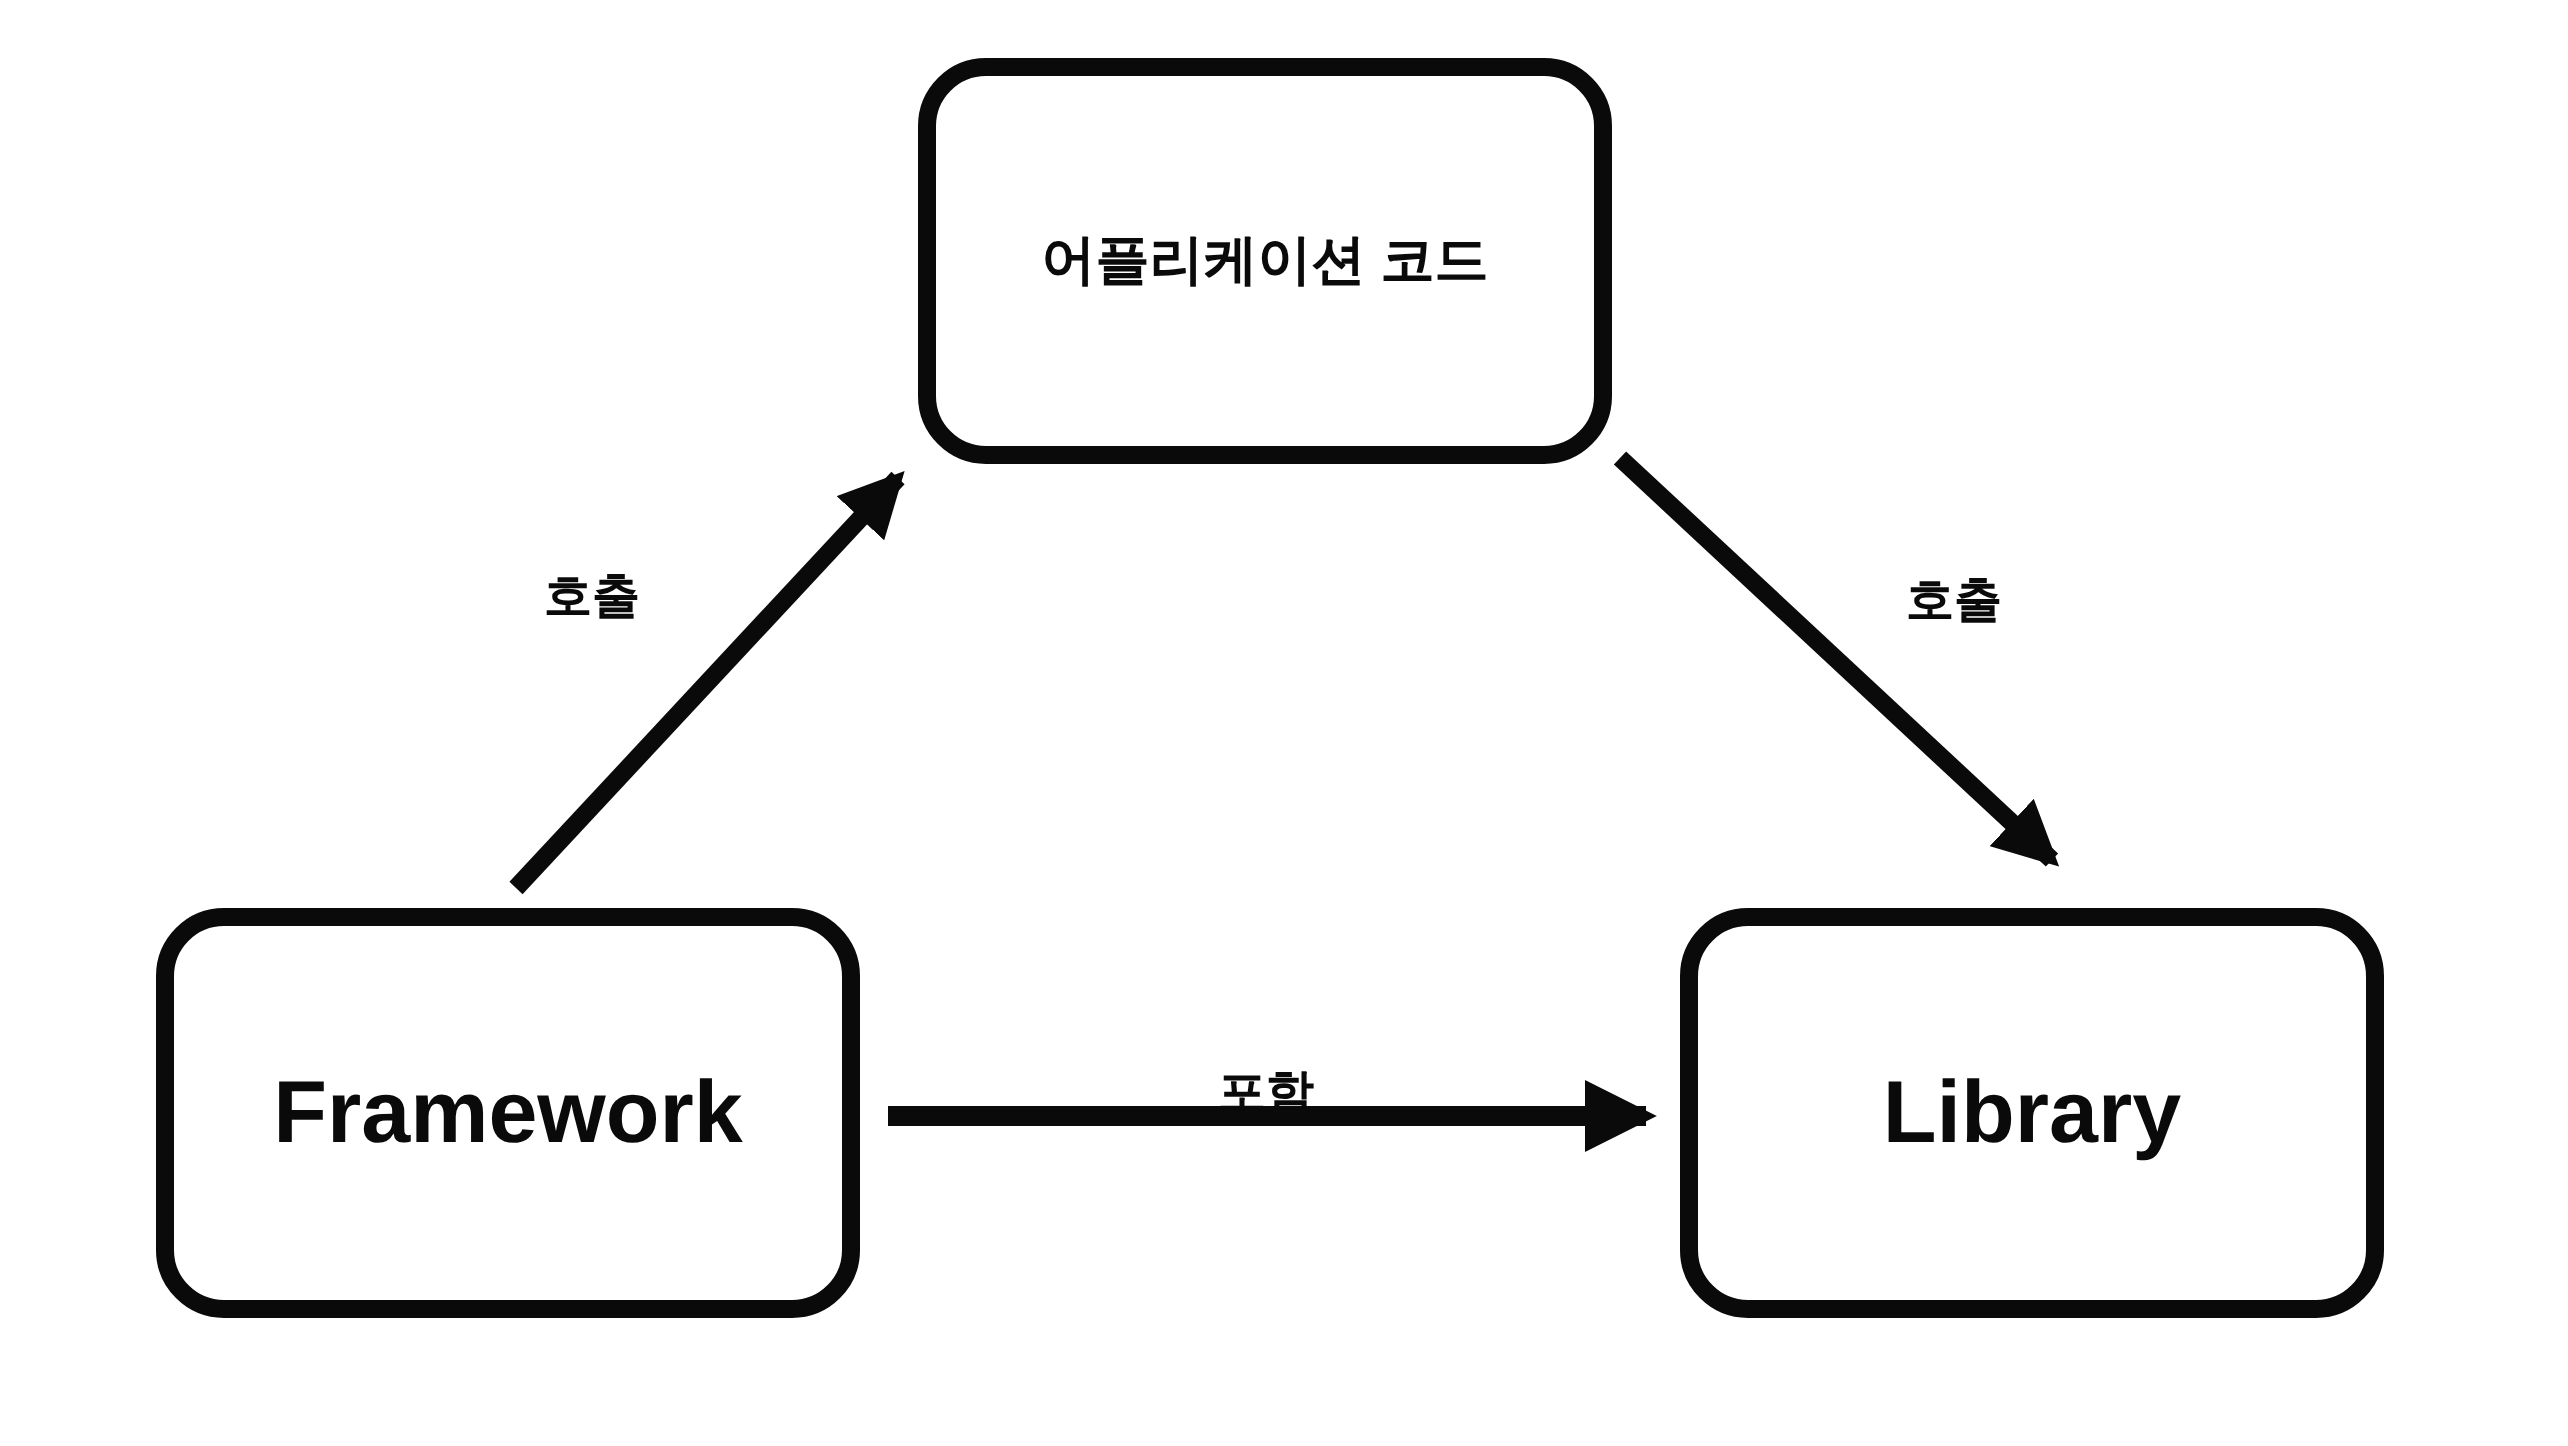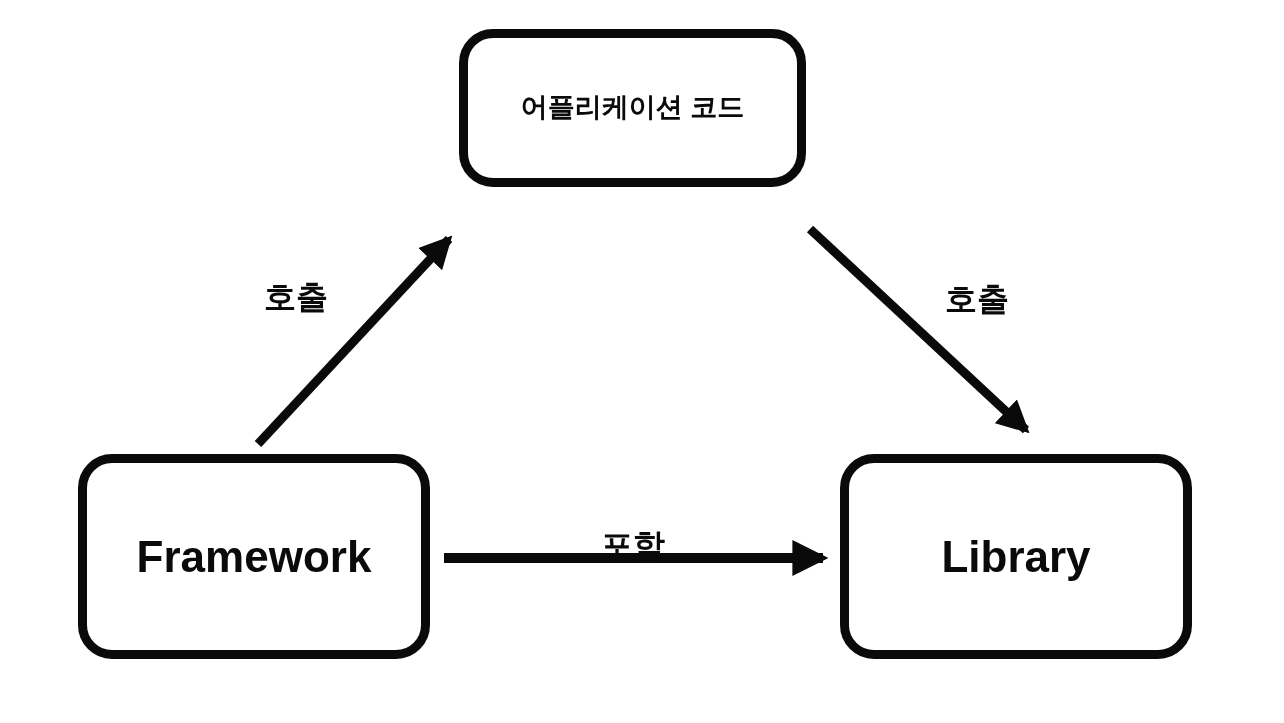"어플리케이션 코드" .node-app-code { height: 158px -> 203px }
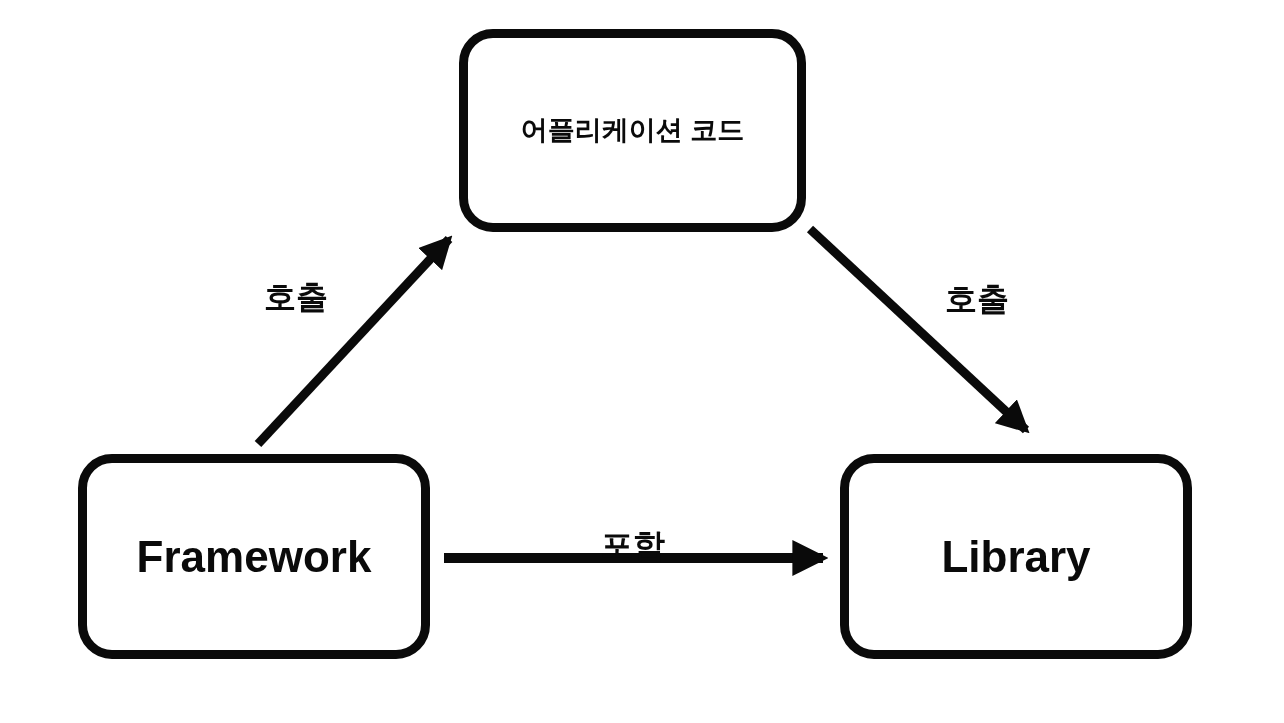"호출" .edge-label { font-size: 32px -> 24px }
